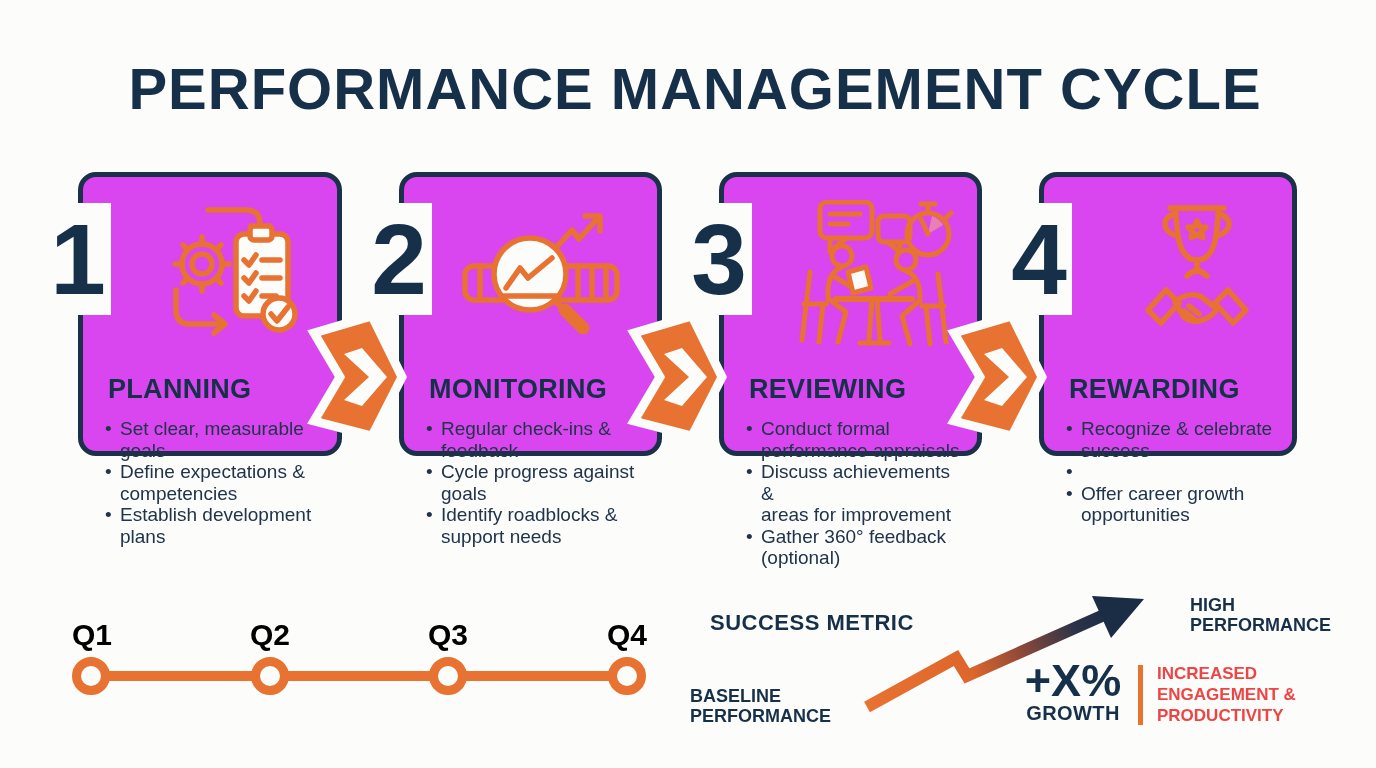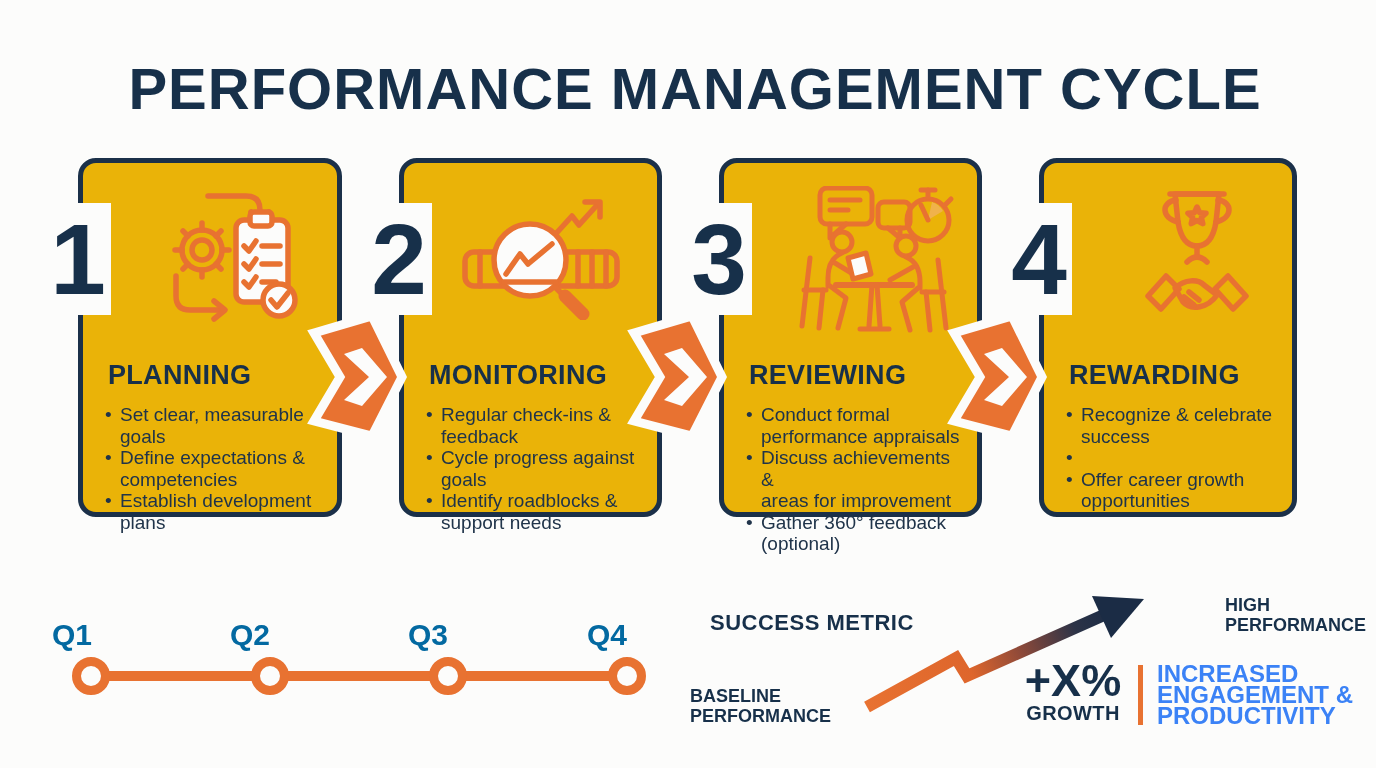"PLANNING" .card { background: #eab308 -> #d946ef; height: 359px -> 284px; top: 158px -> 172px }
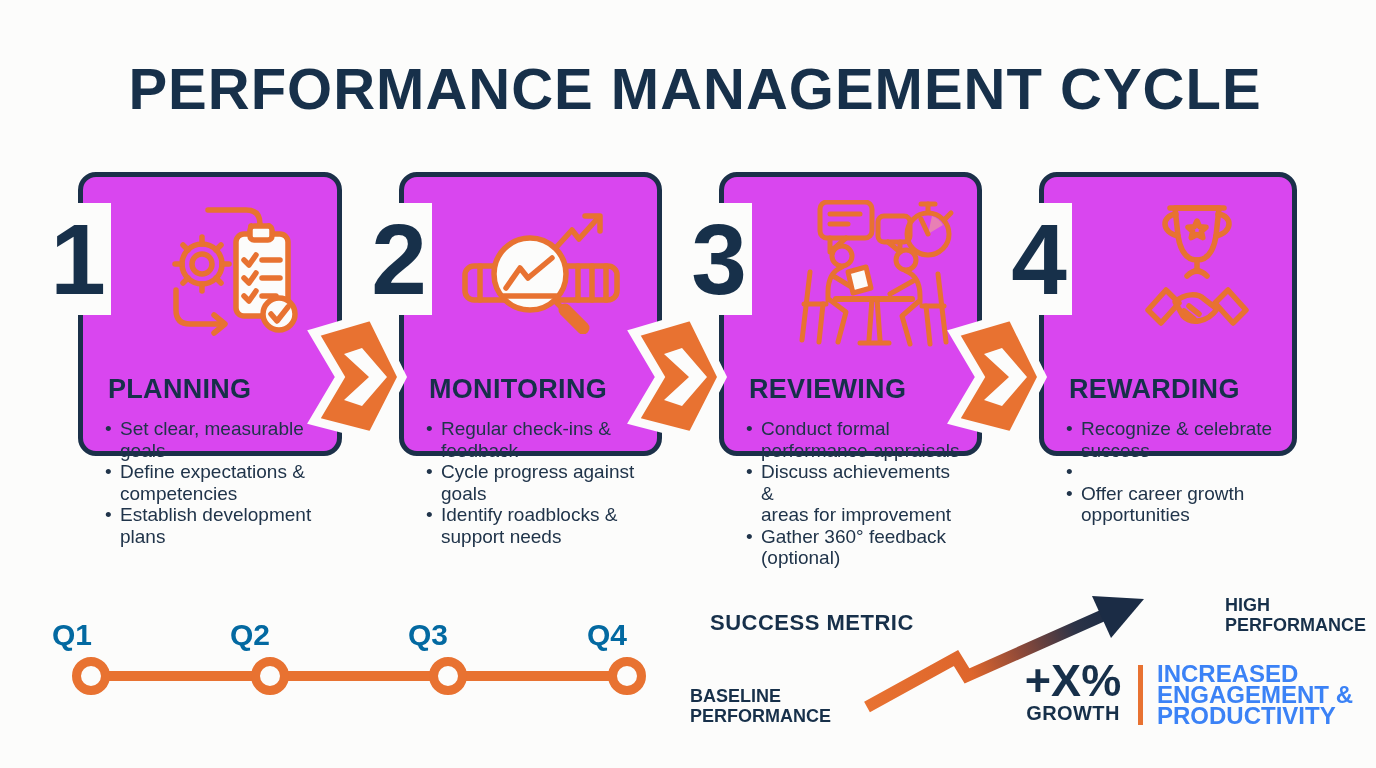"HIGH" .sm-high { left: 1225px -> 1190px }
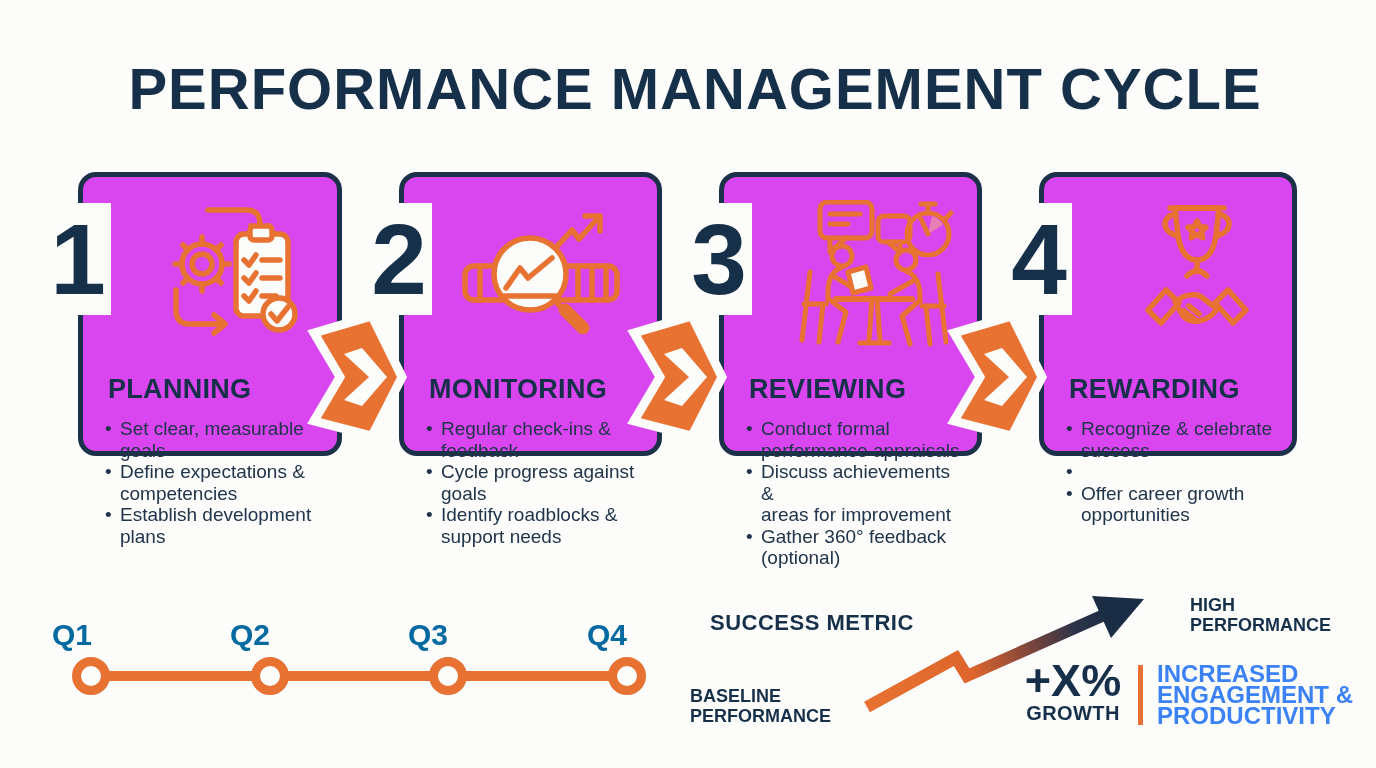"Q1" .tl-label { color: #0369a1 -> #000000; text-align: none -> center }
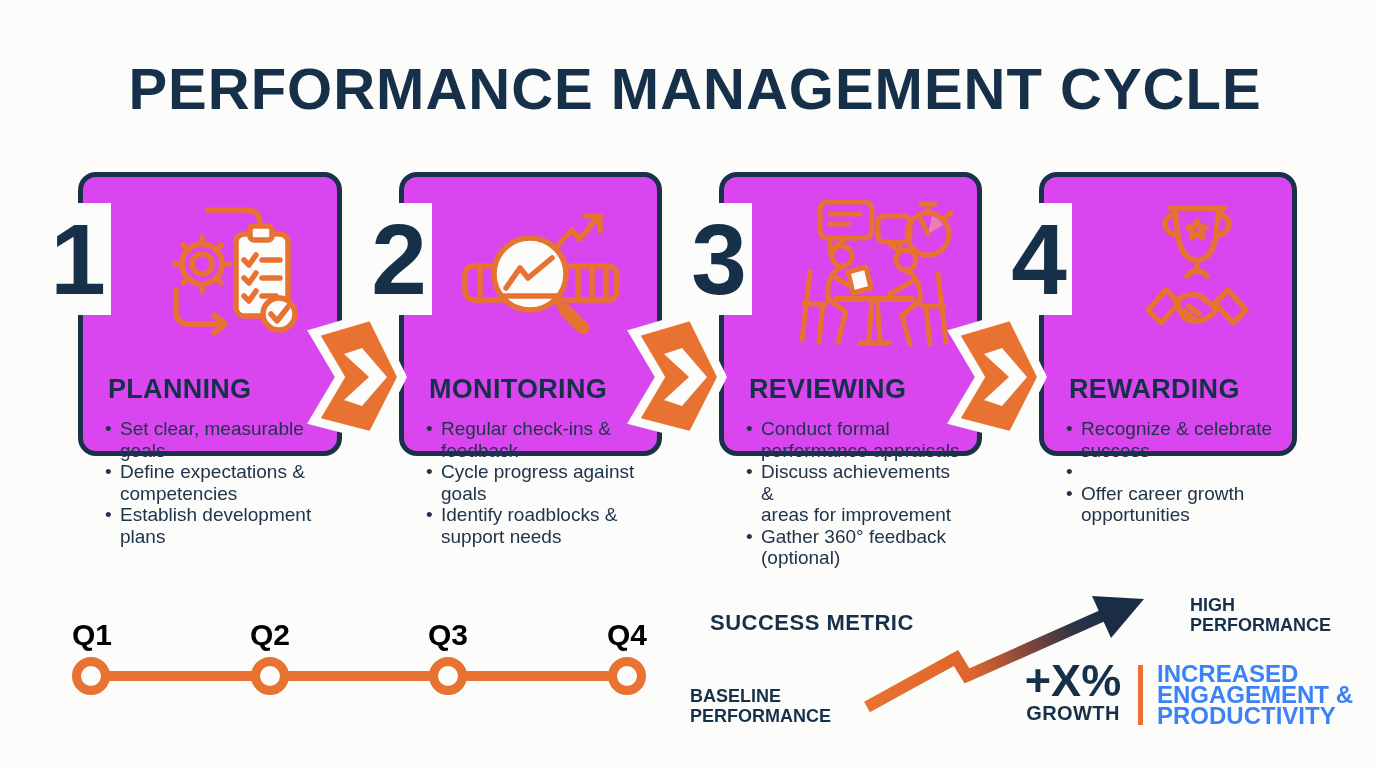"INCREASED" .sm-outcome { color: #3b82f6 -> #ef4444; font-size: 24px -> 17px }
